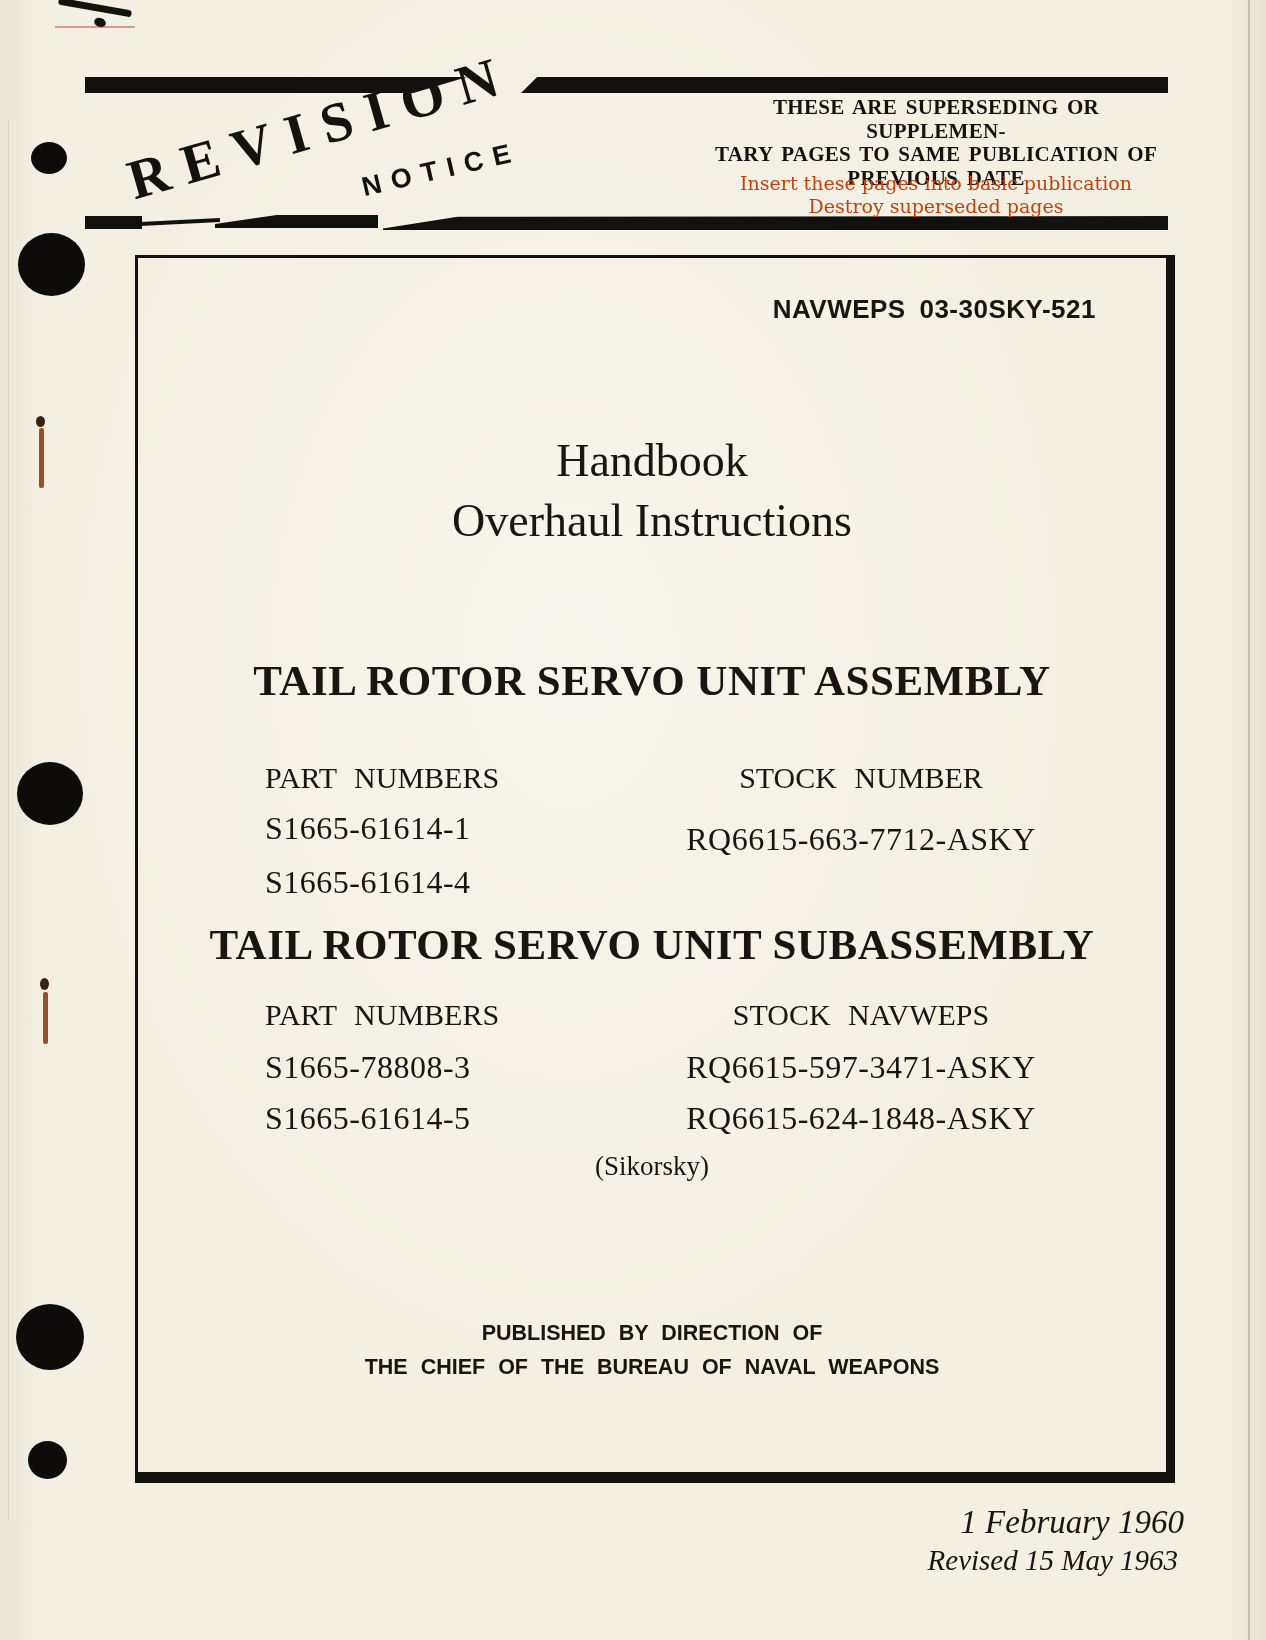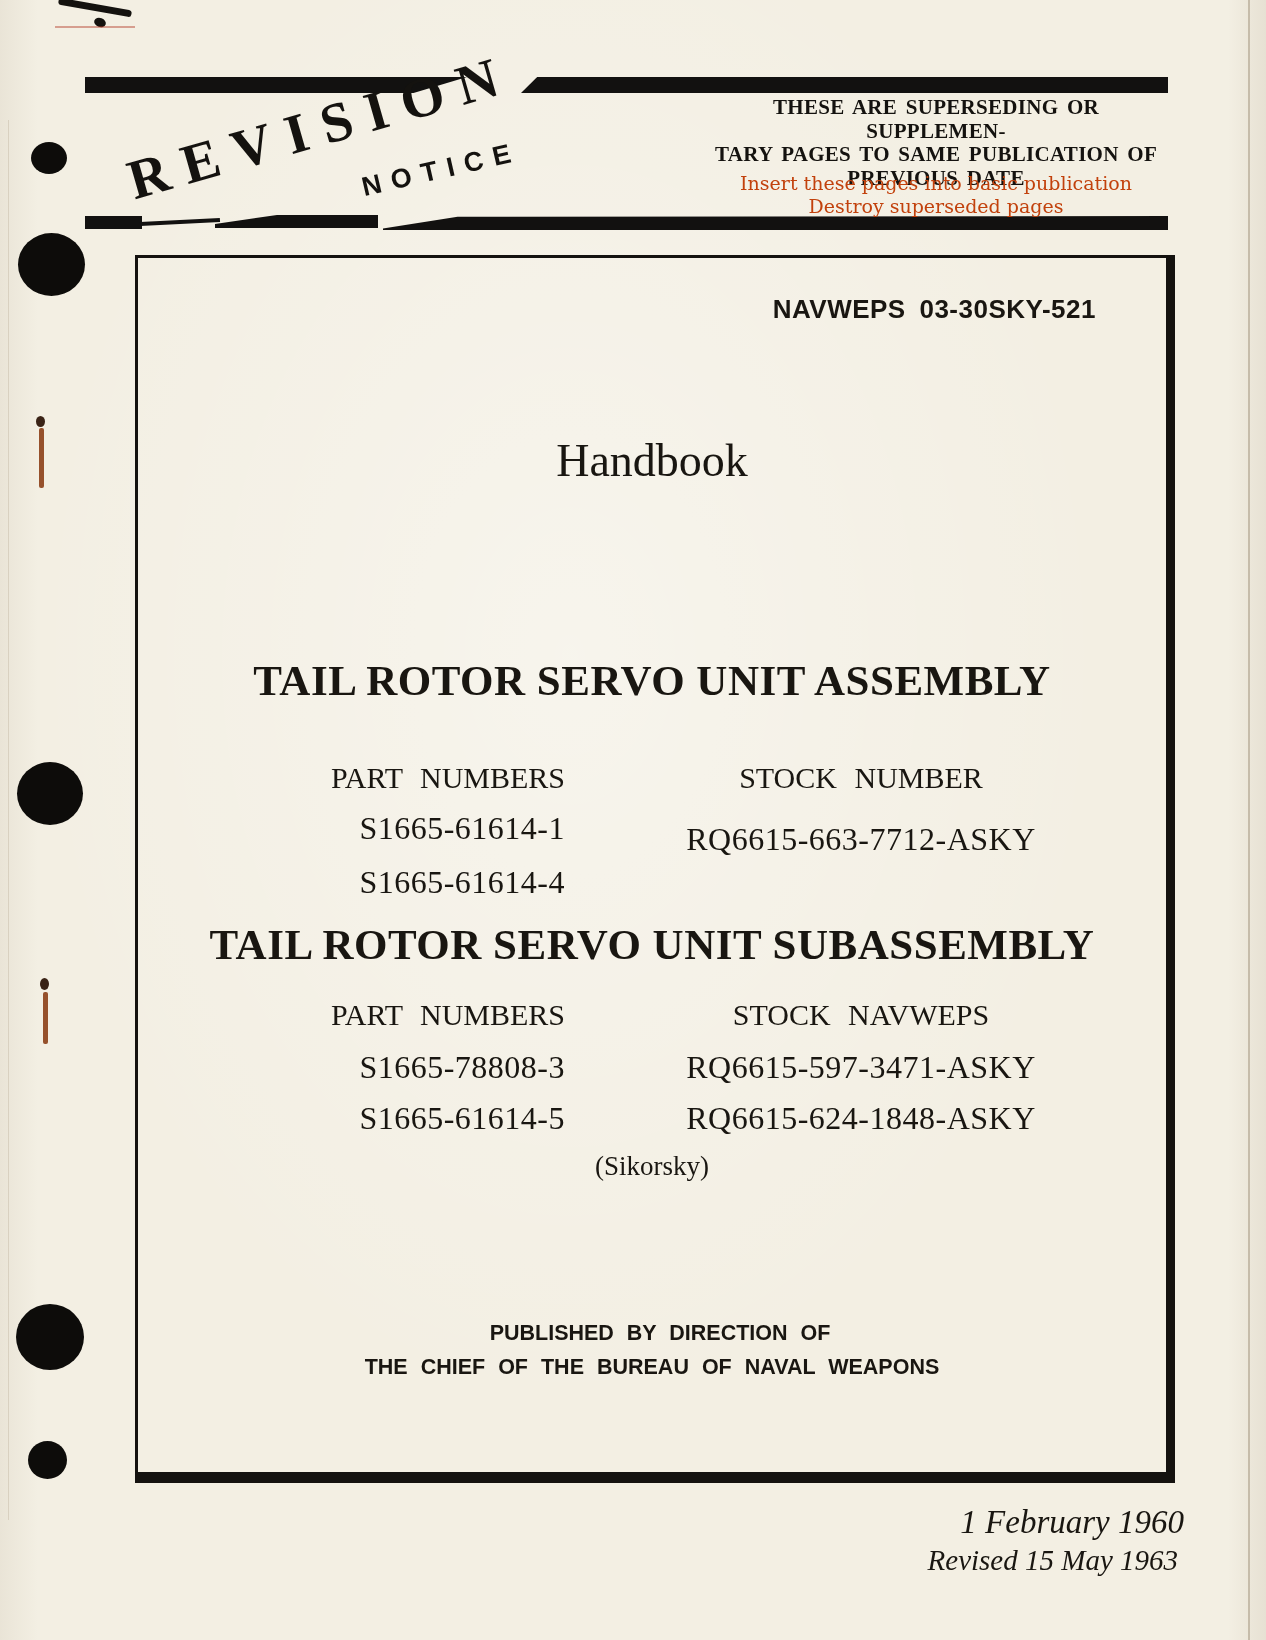"Overhaul Instructions" div.abs { html: none -> <div>Overhaul Instructions</div> }
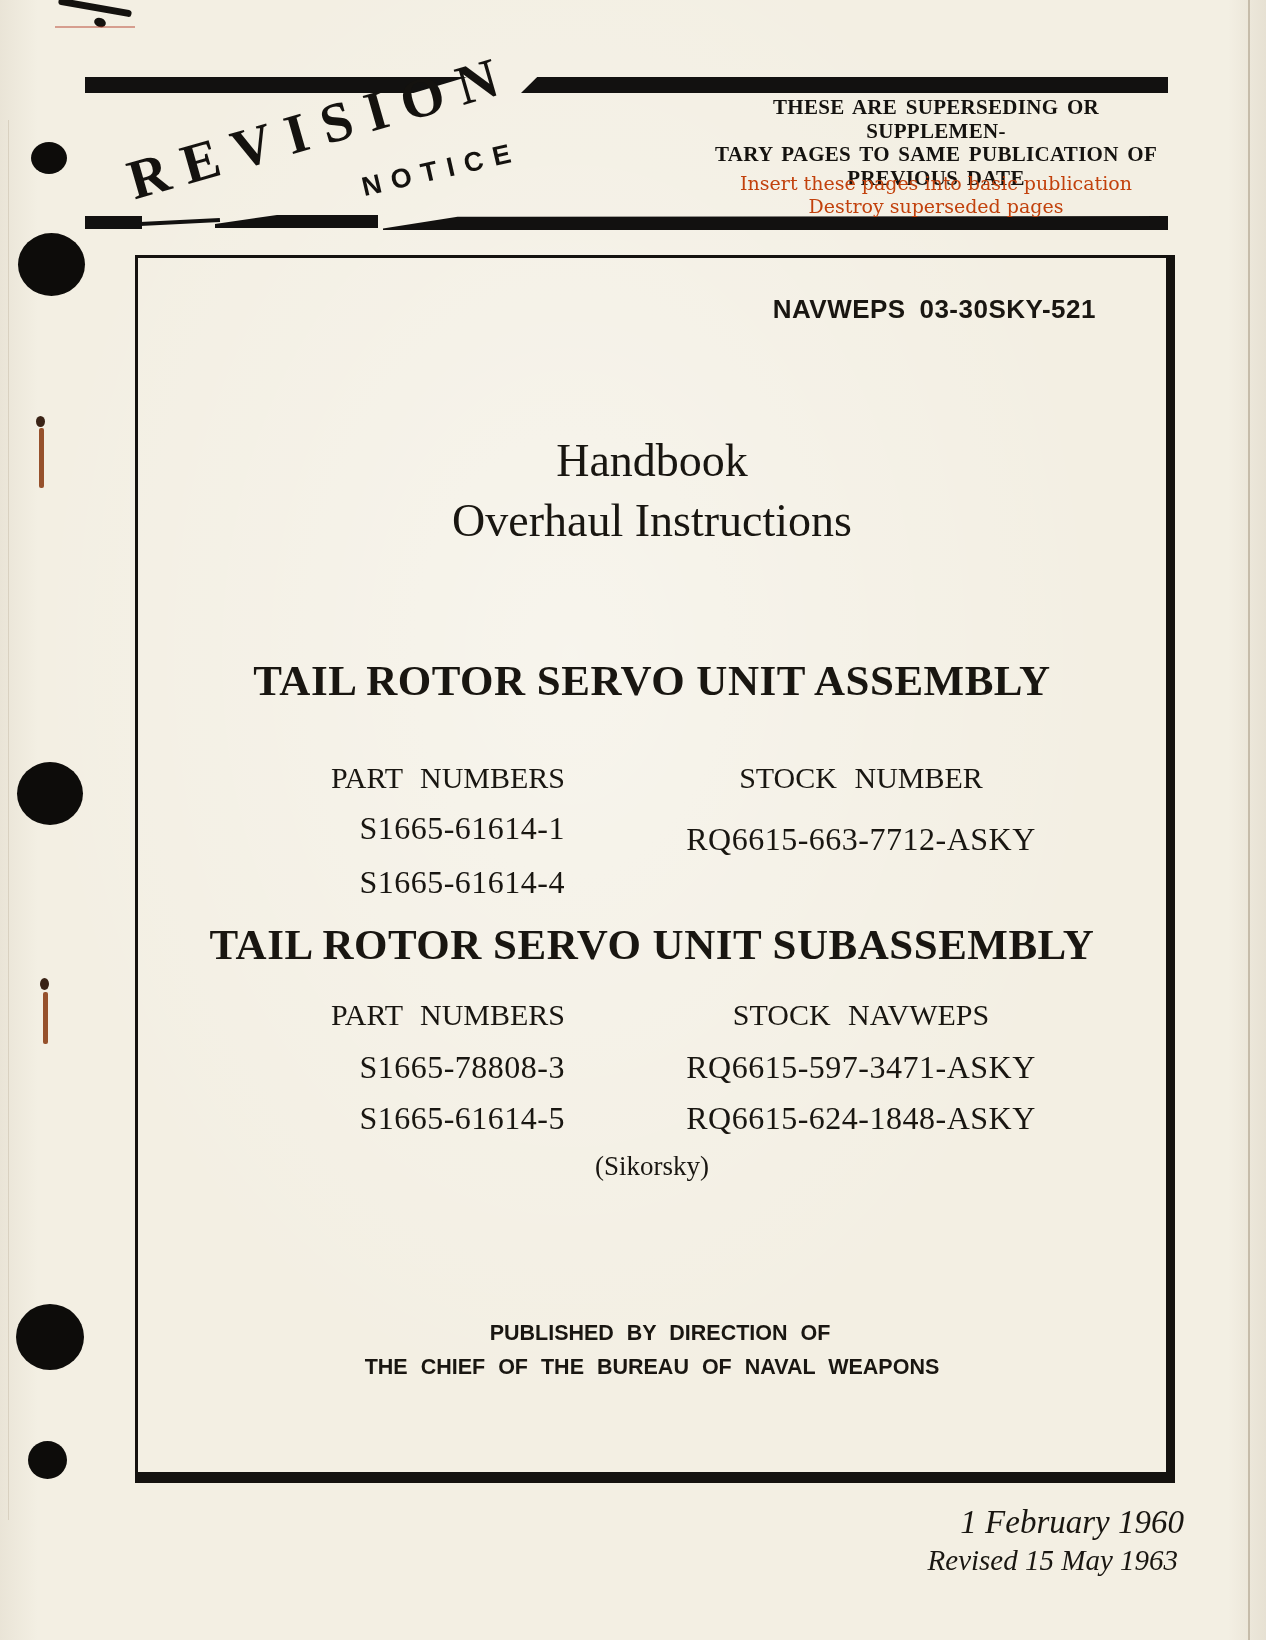"PART NUMBERS" .col-left { text-align: right -> left }
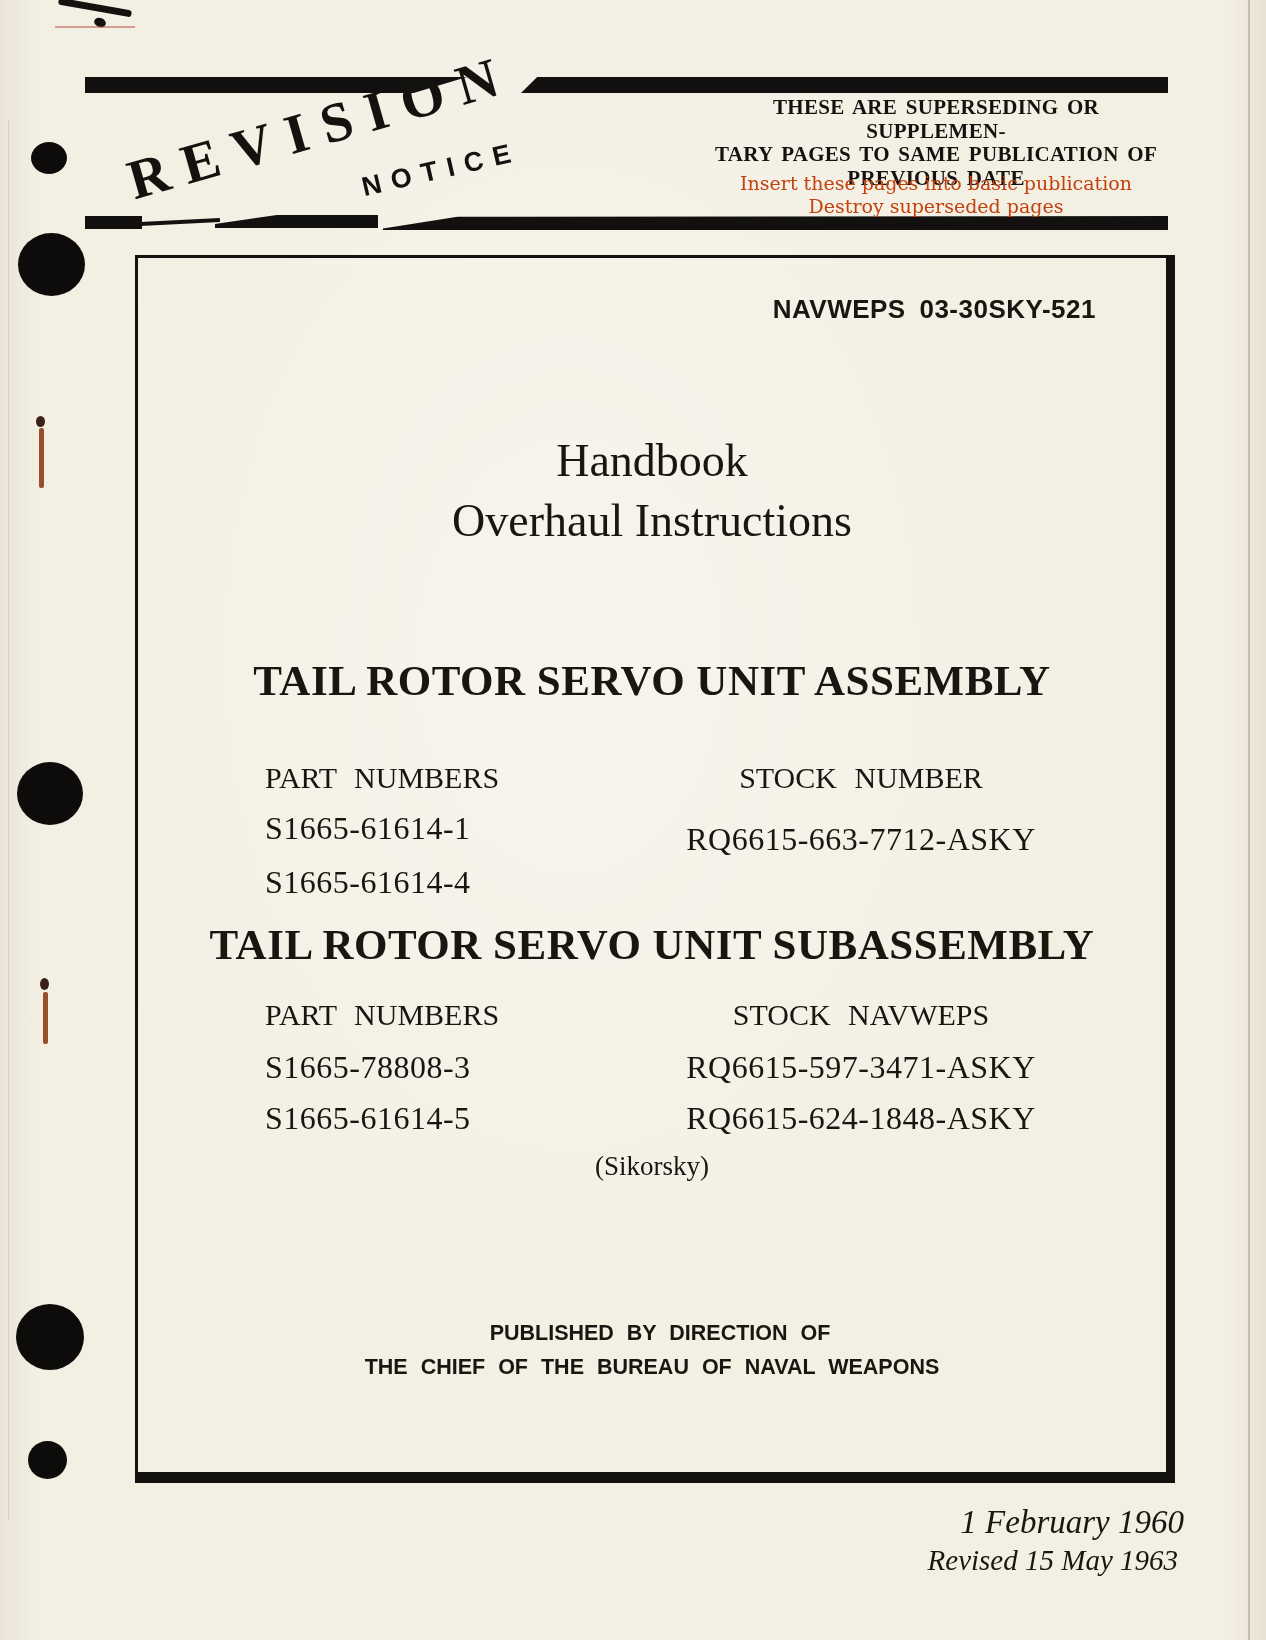"PUBLISHED BY DIRECTION OF" div.abs { padding-left: 8px -> none }
